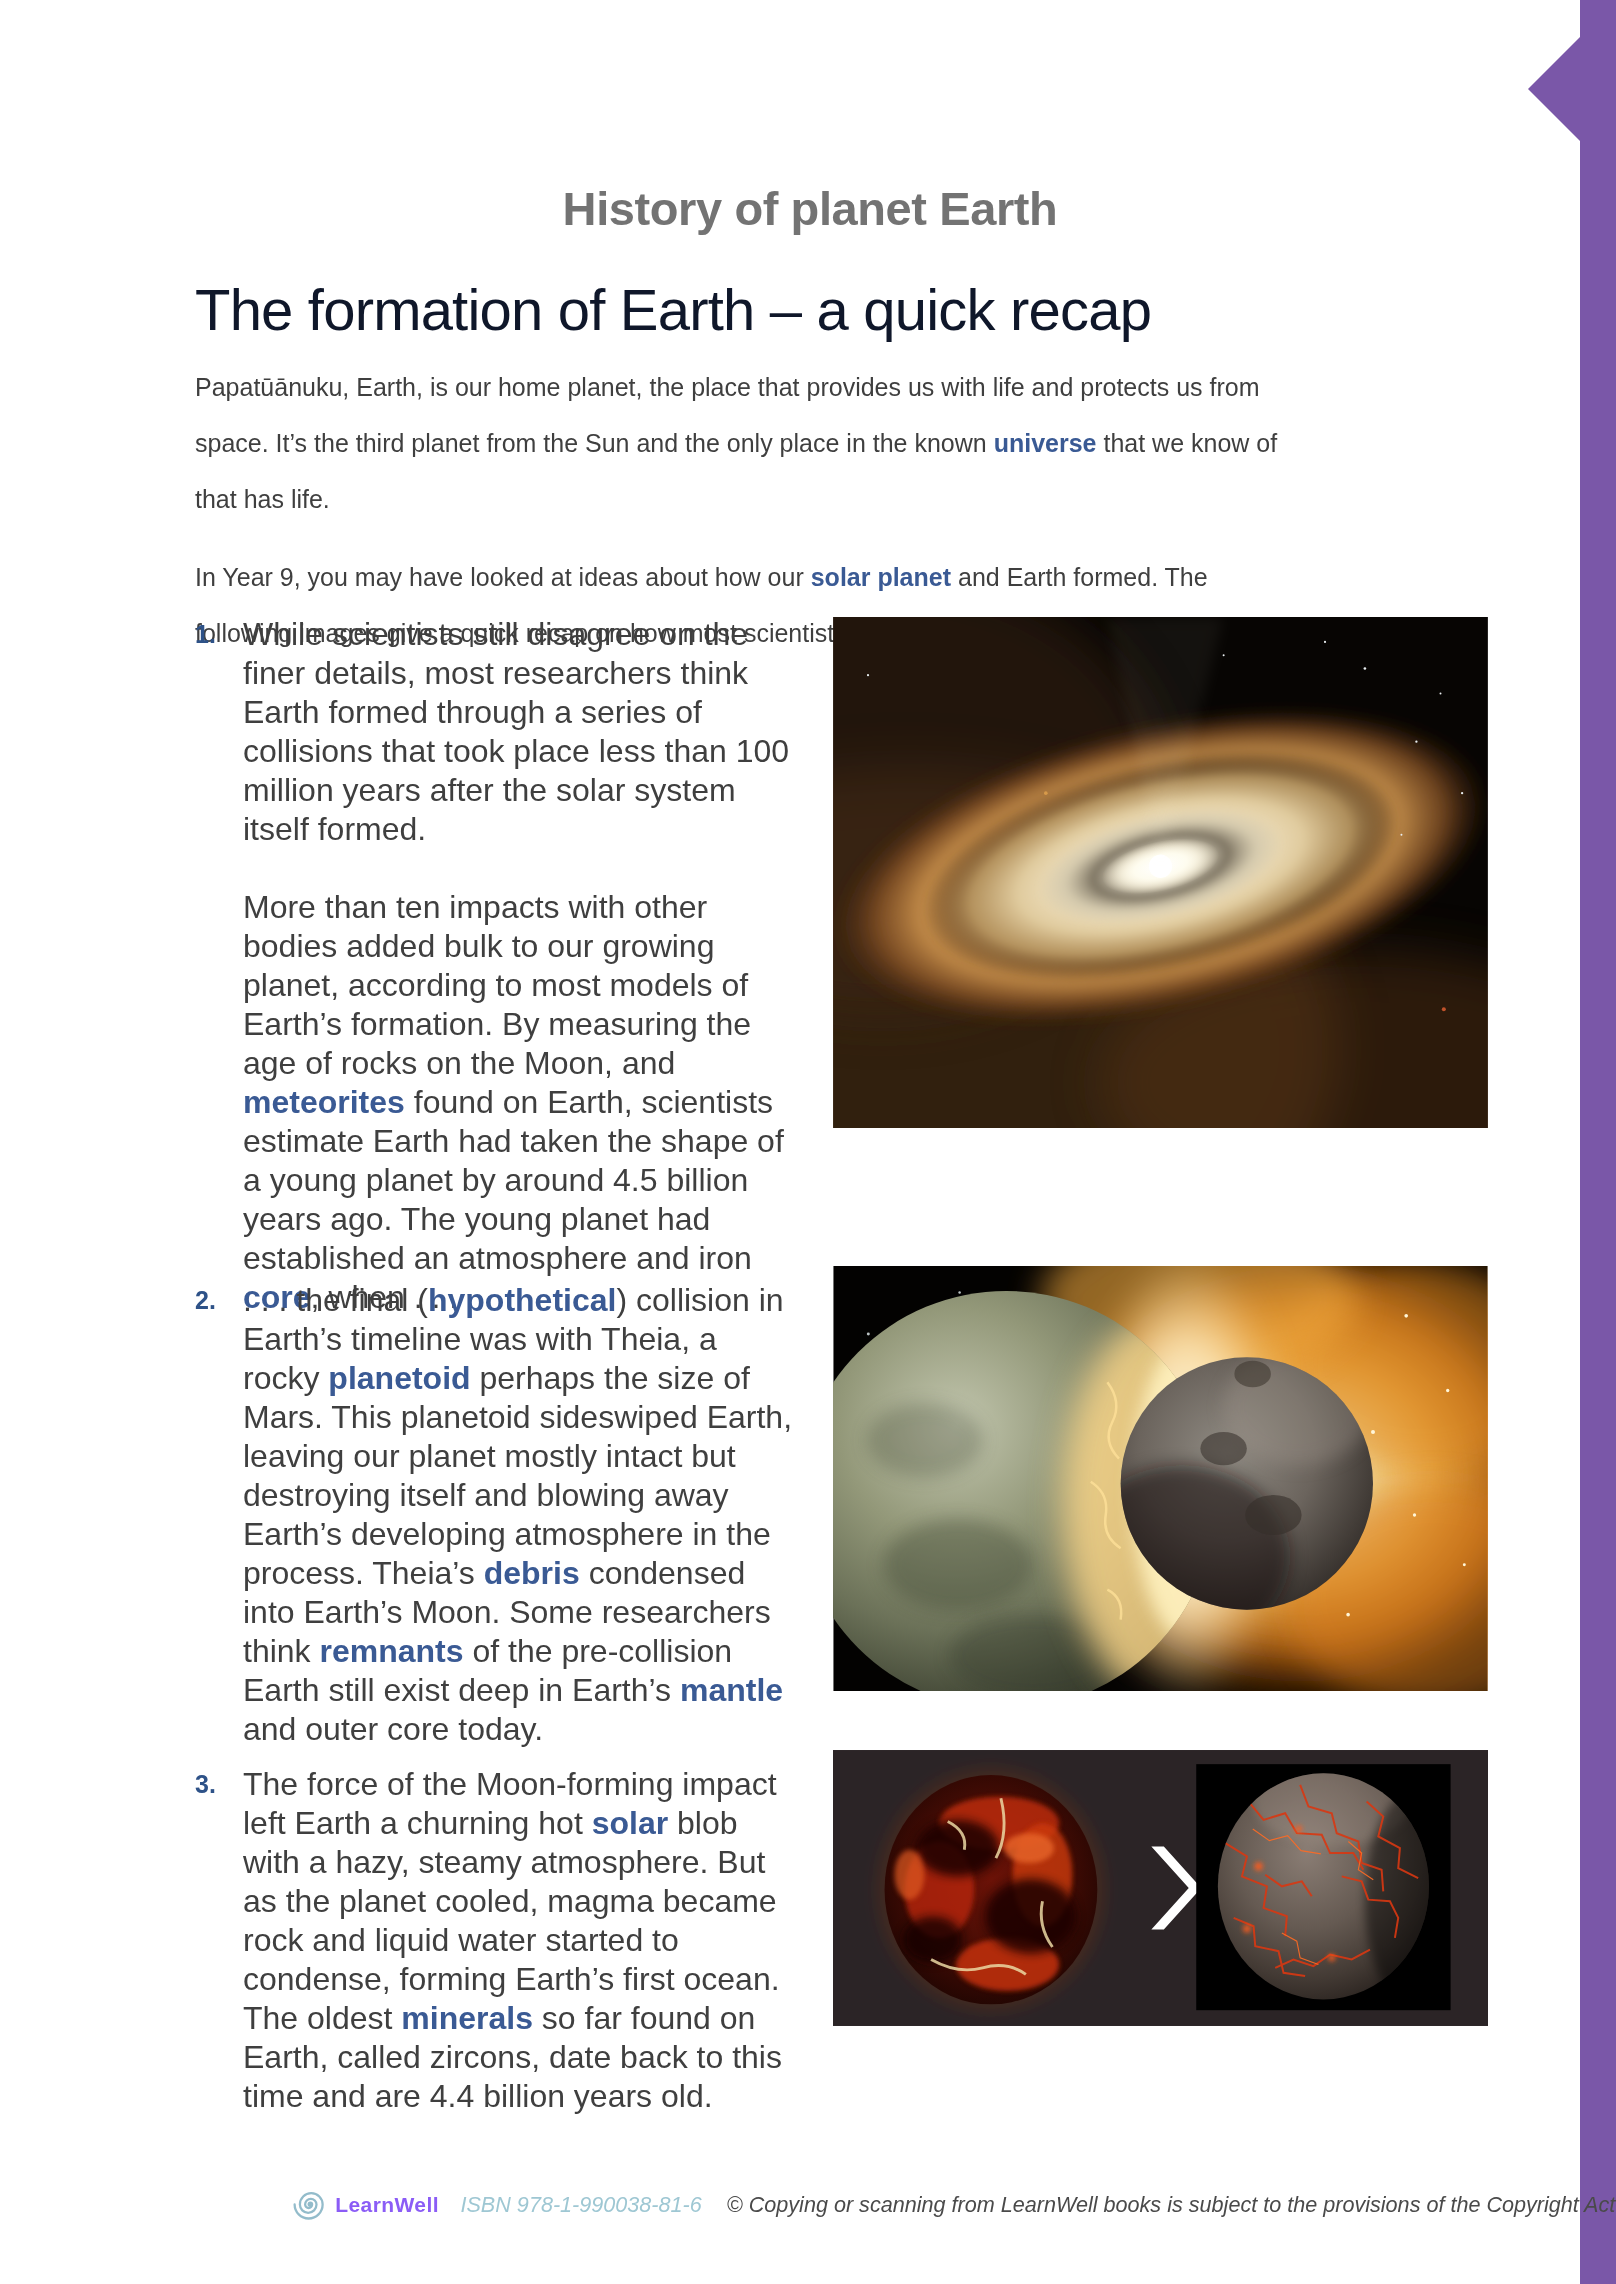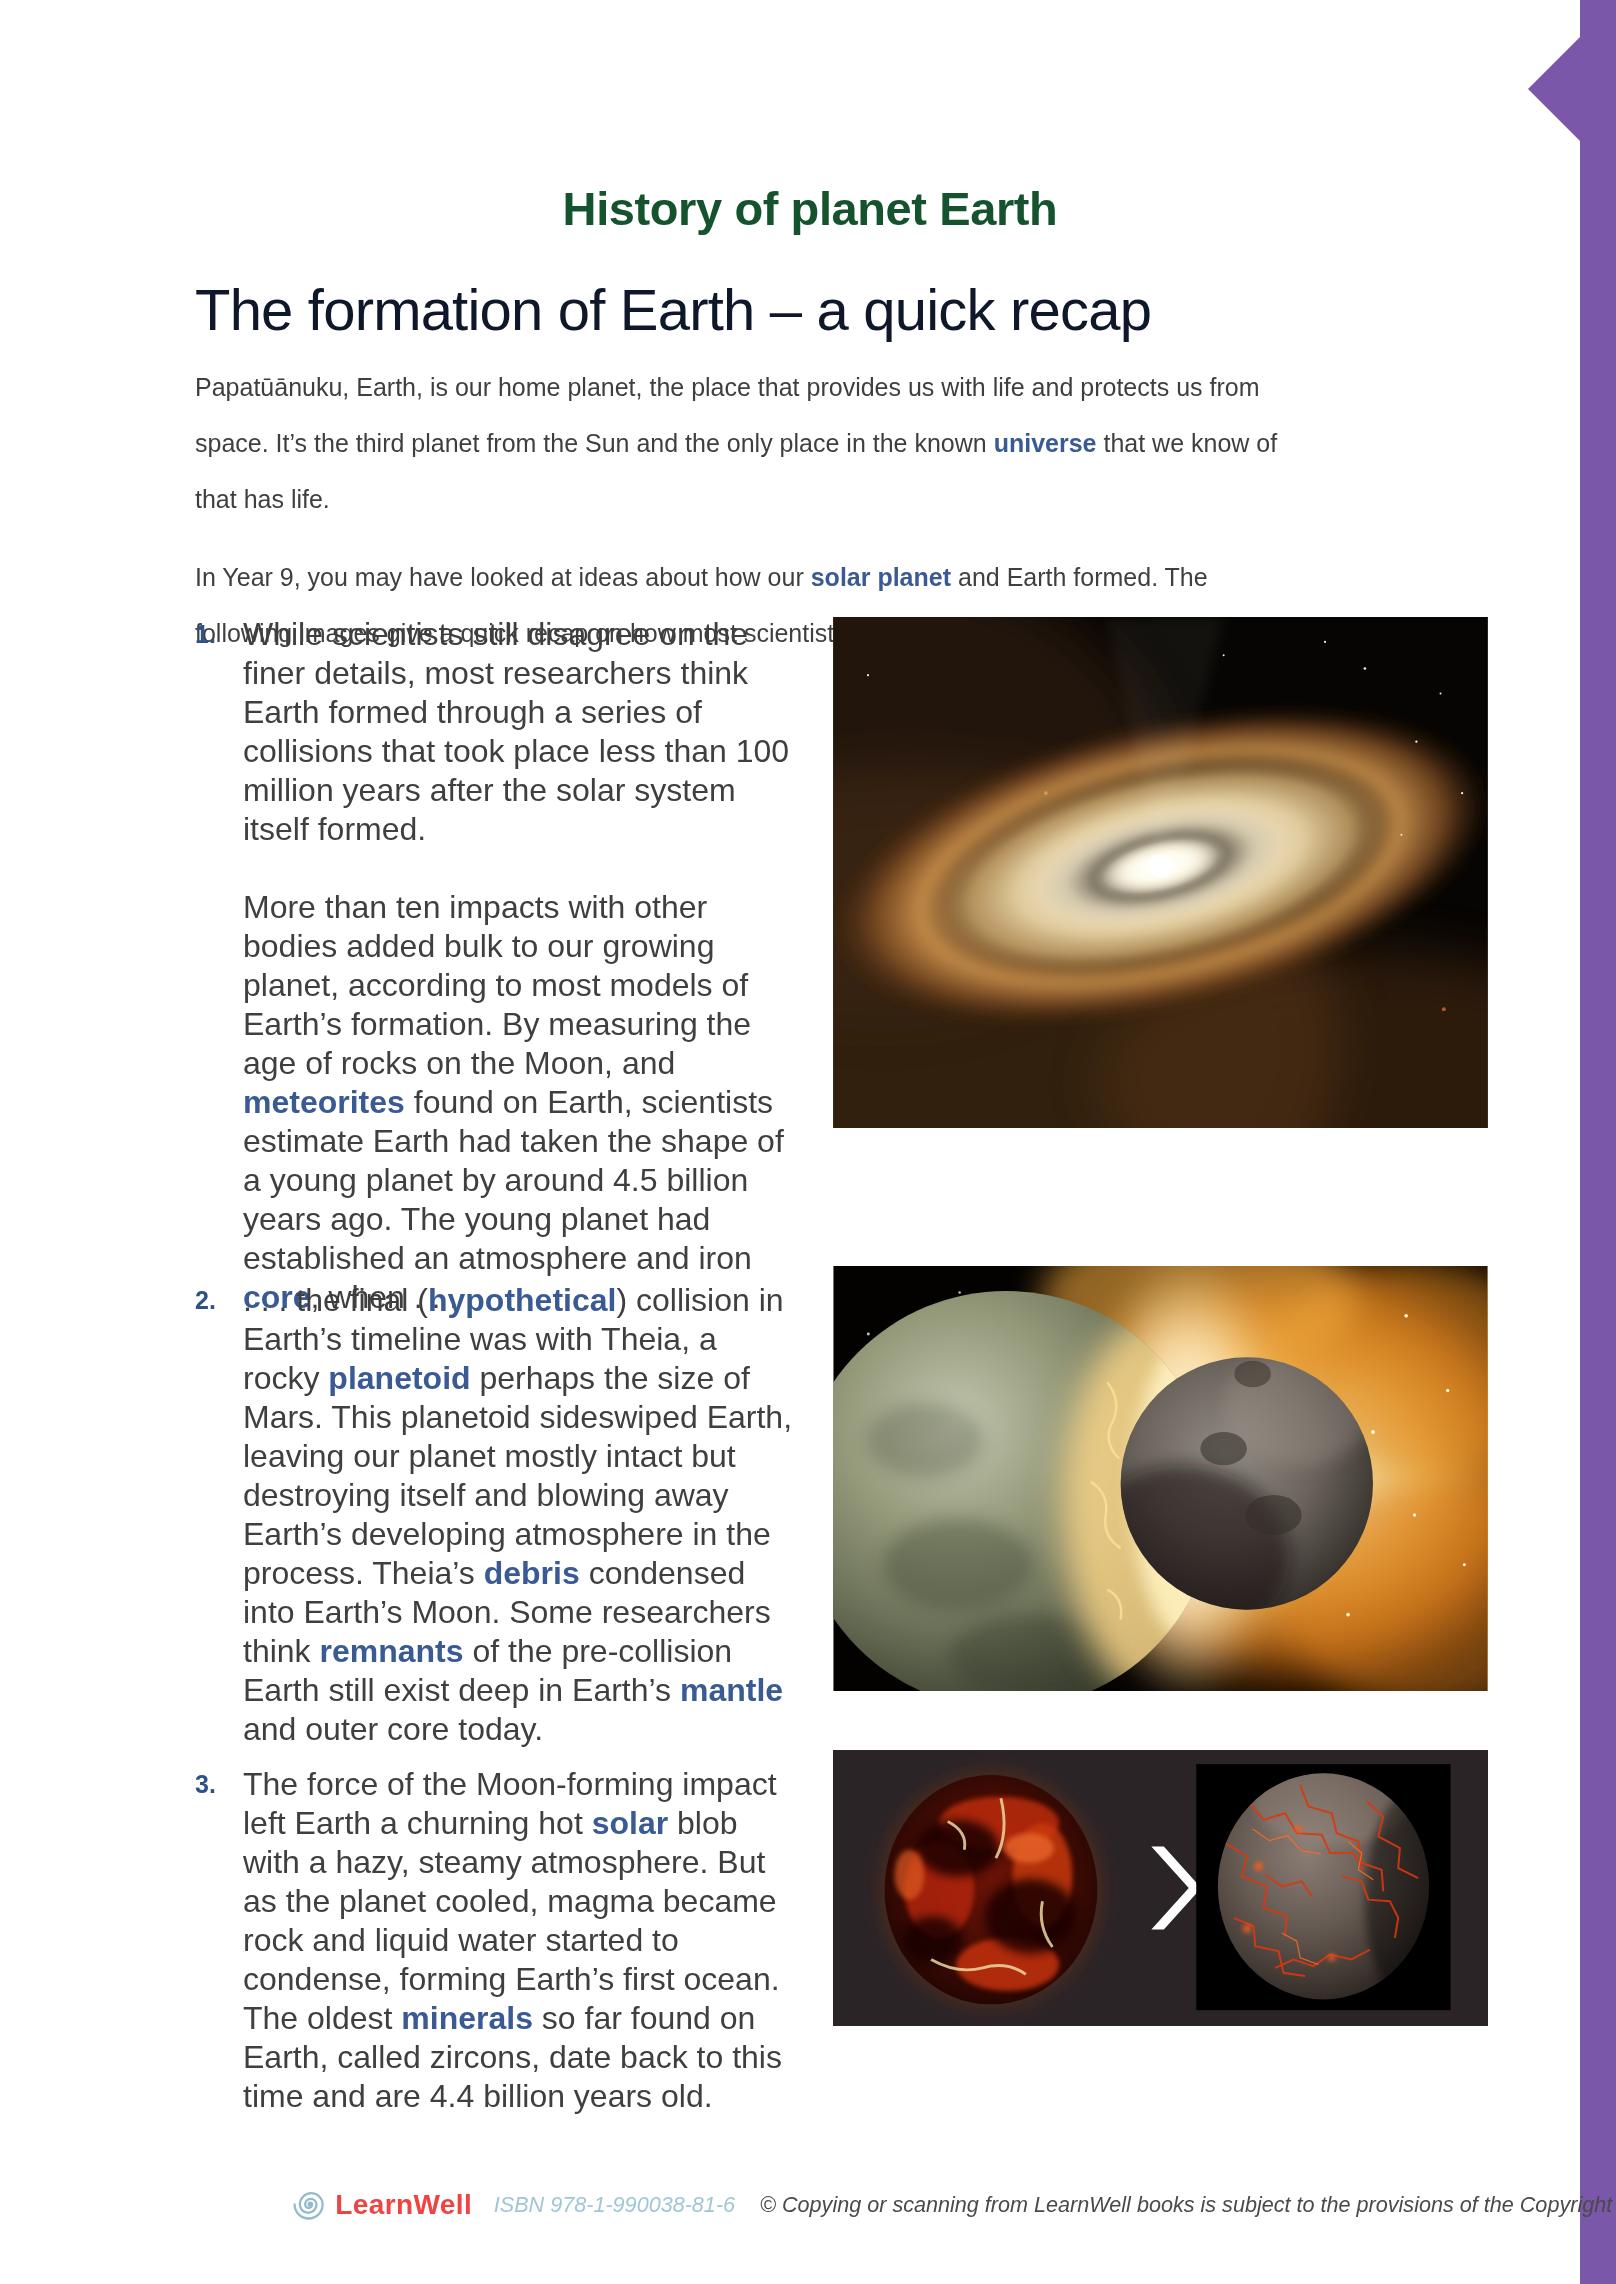"History of planet Earth" .h1 { color: #14532d -> #737373 }
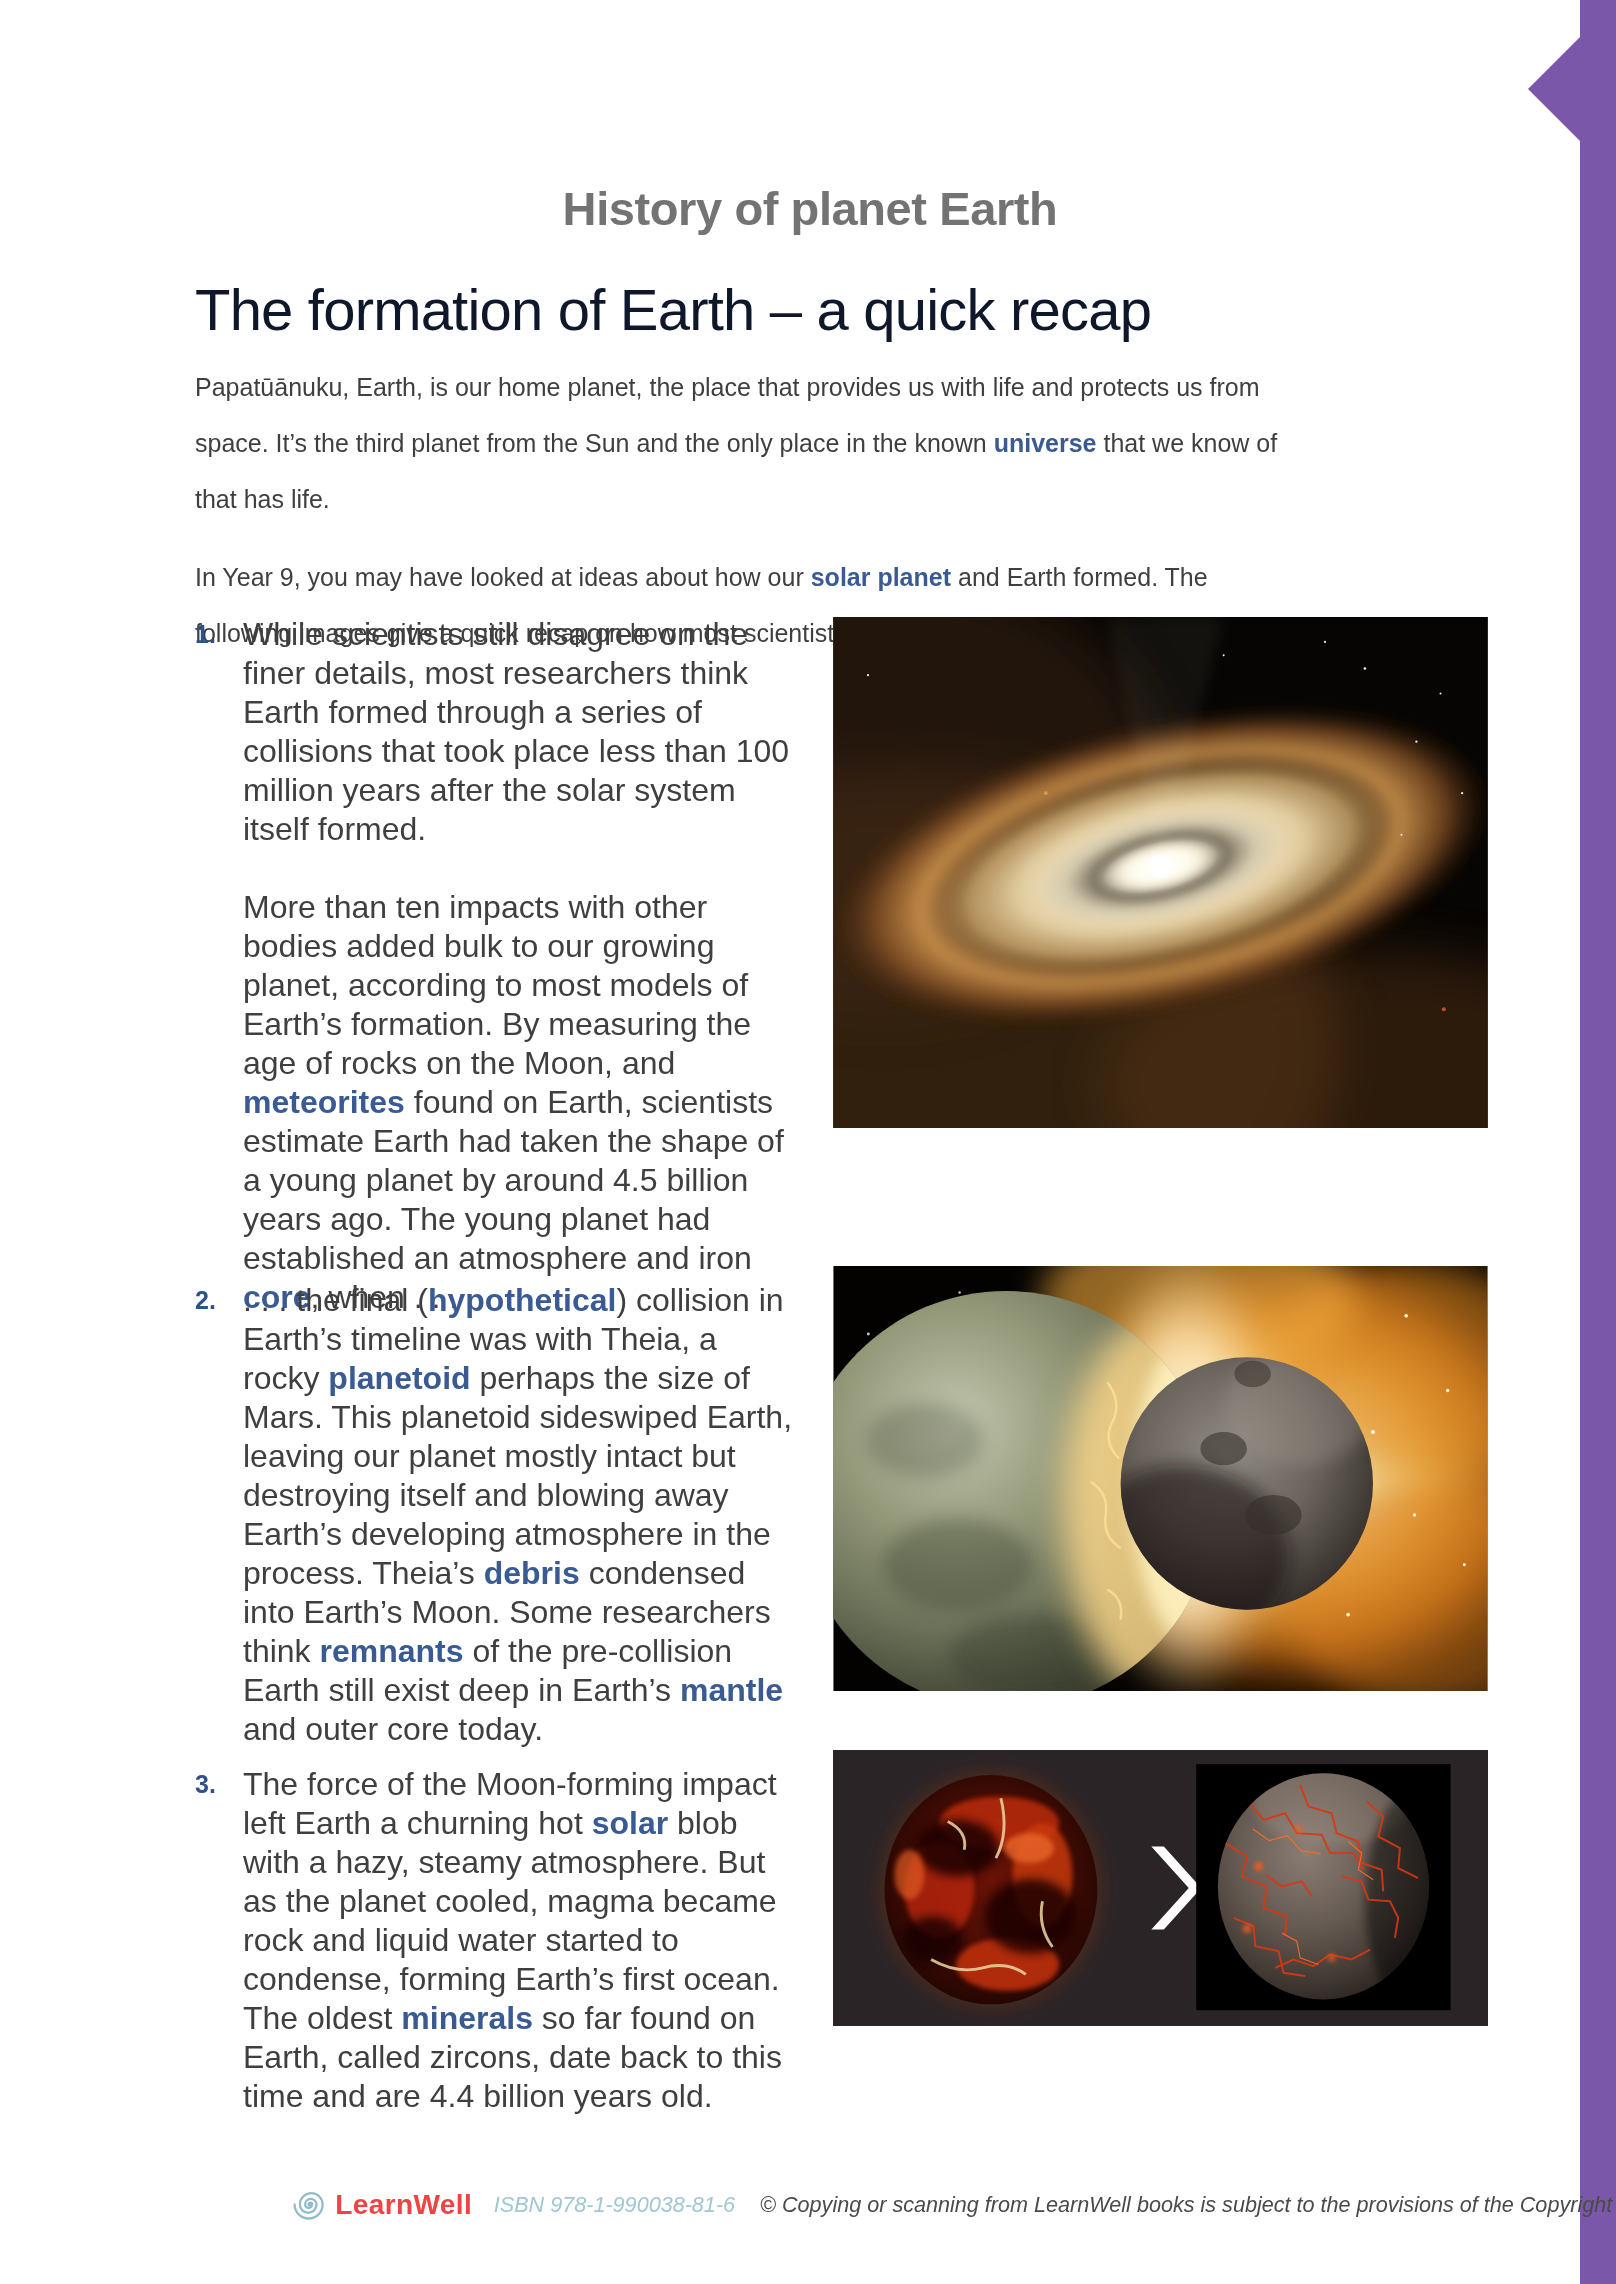"LearnWell" .brand { color: #ef4444 -> #8b5cf6; font-size: 28px -> 21px }
